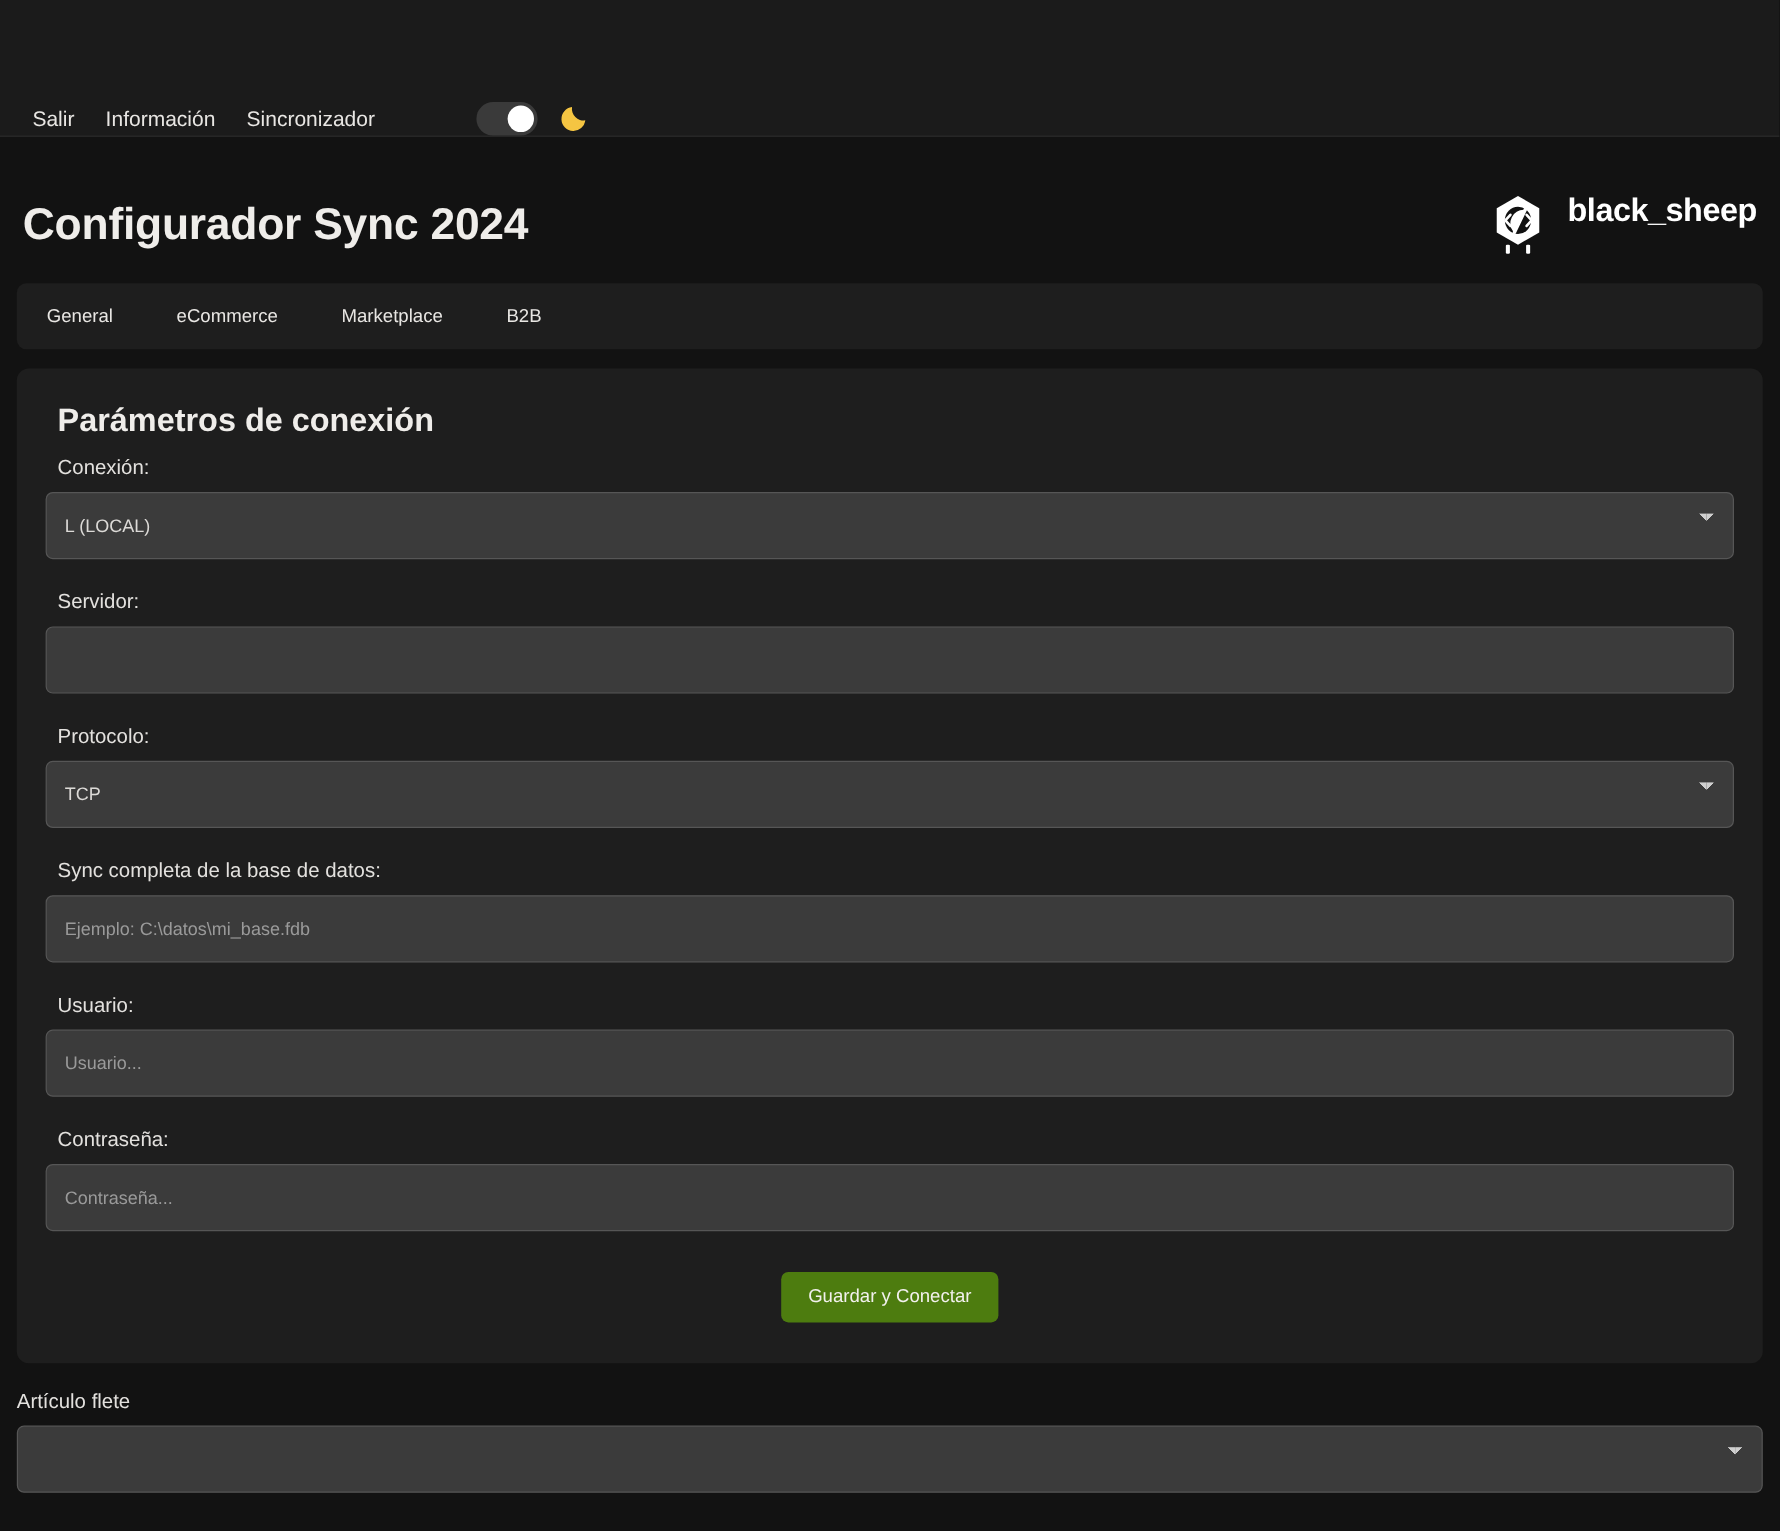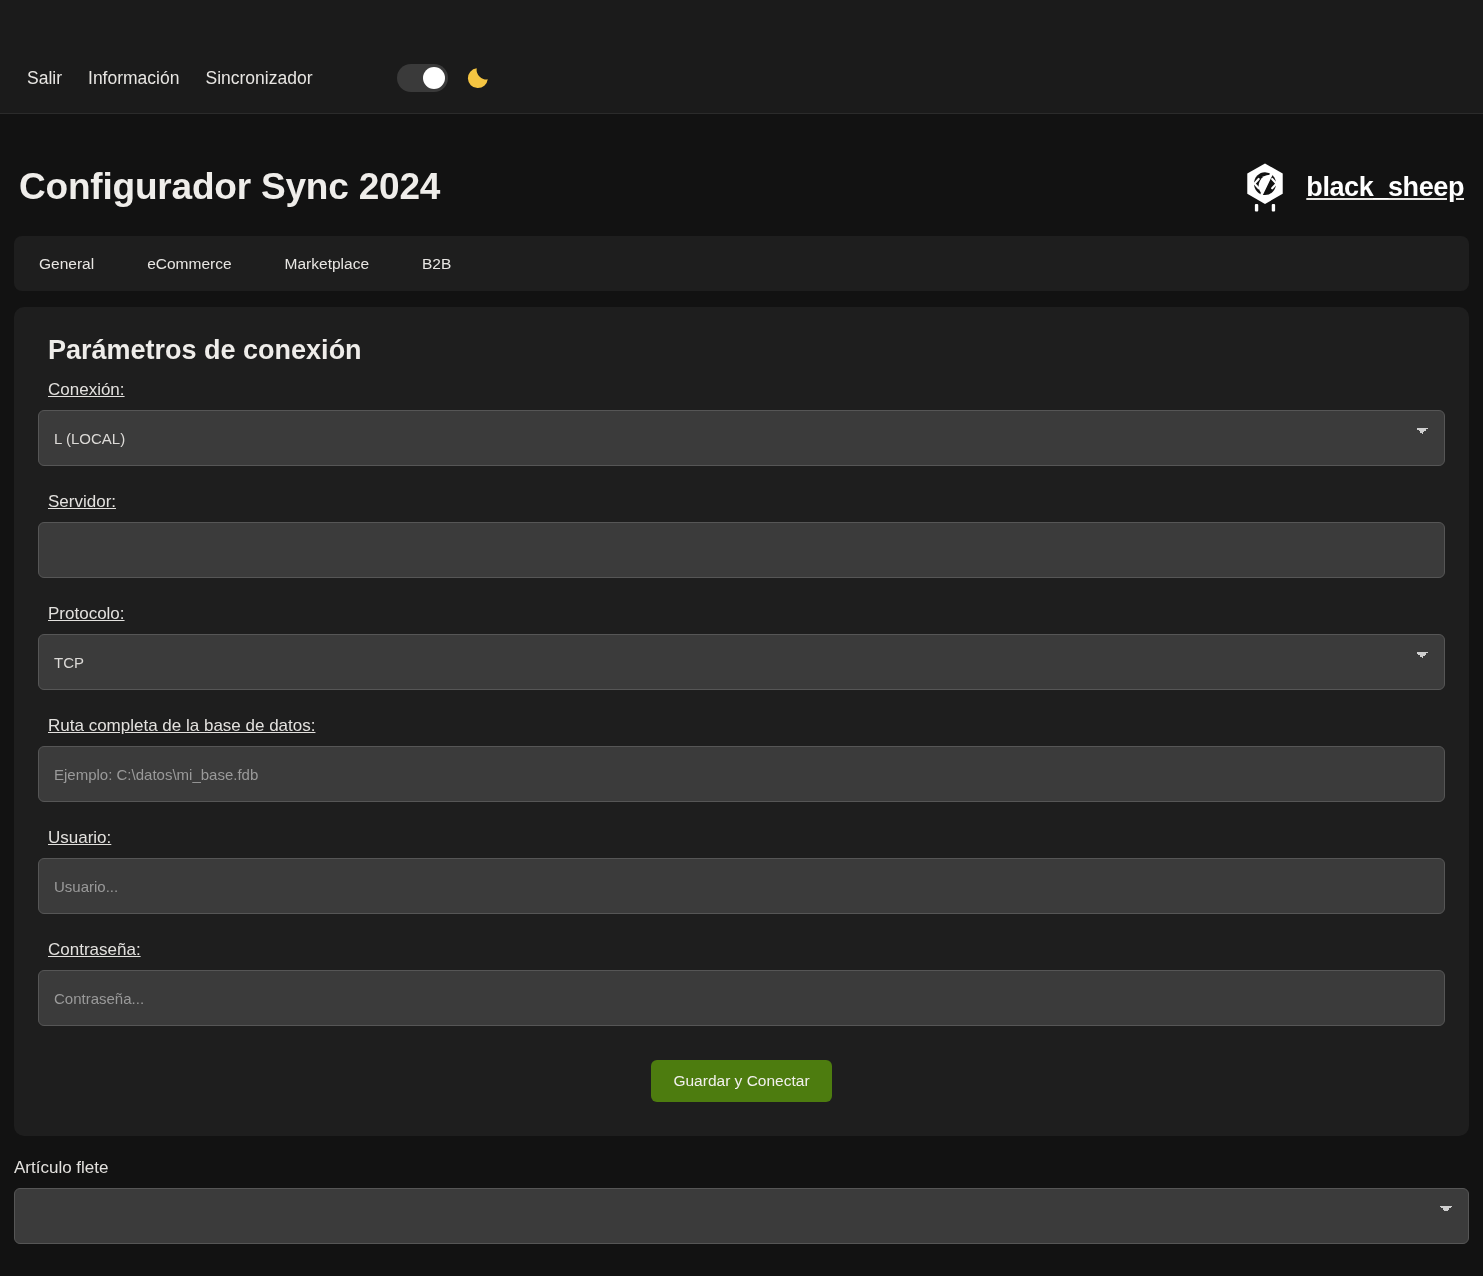"Salir" .topnav { align-items: center -> flex-end }
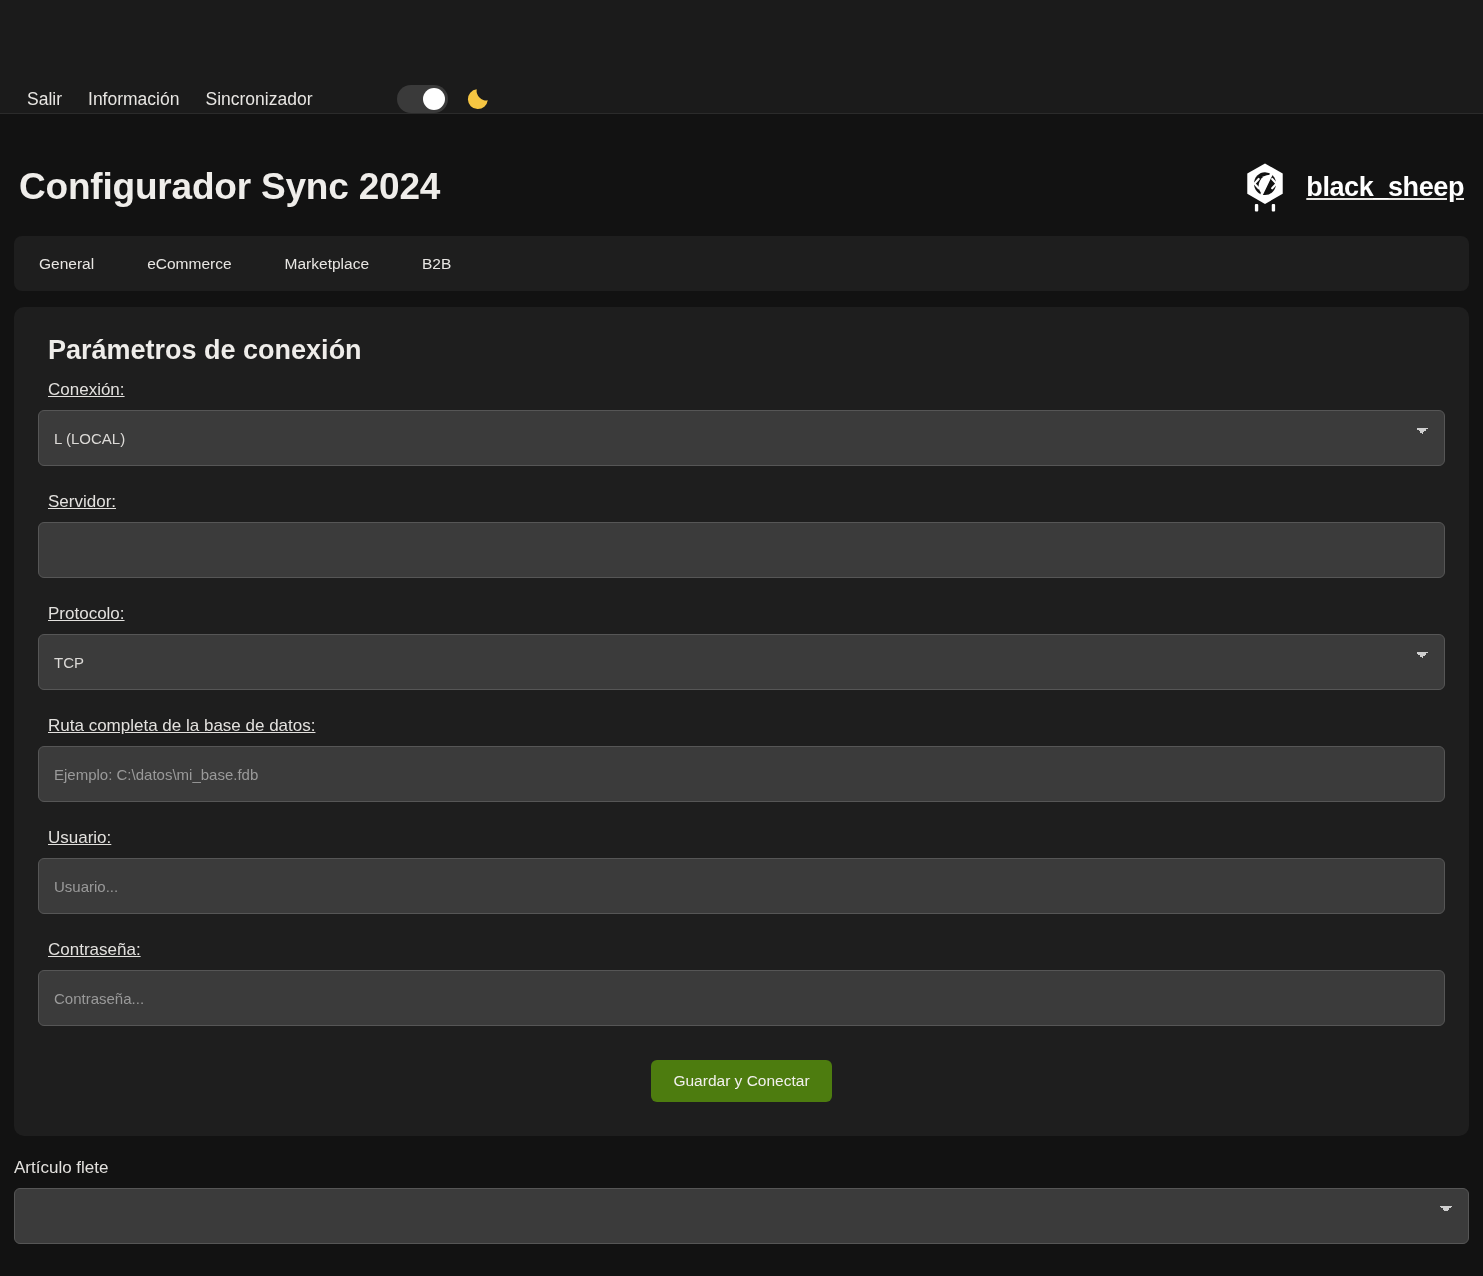"black_sheep" .brand { align-items: center -> none; text-decoration: underline -> none }
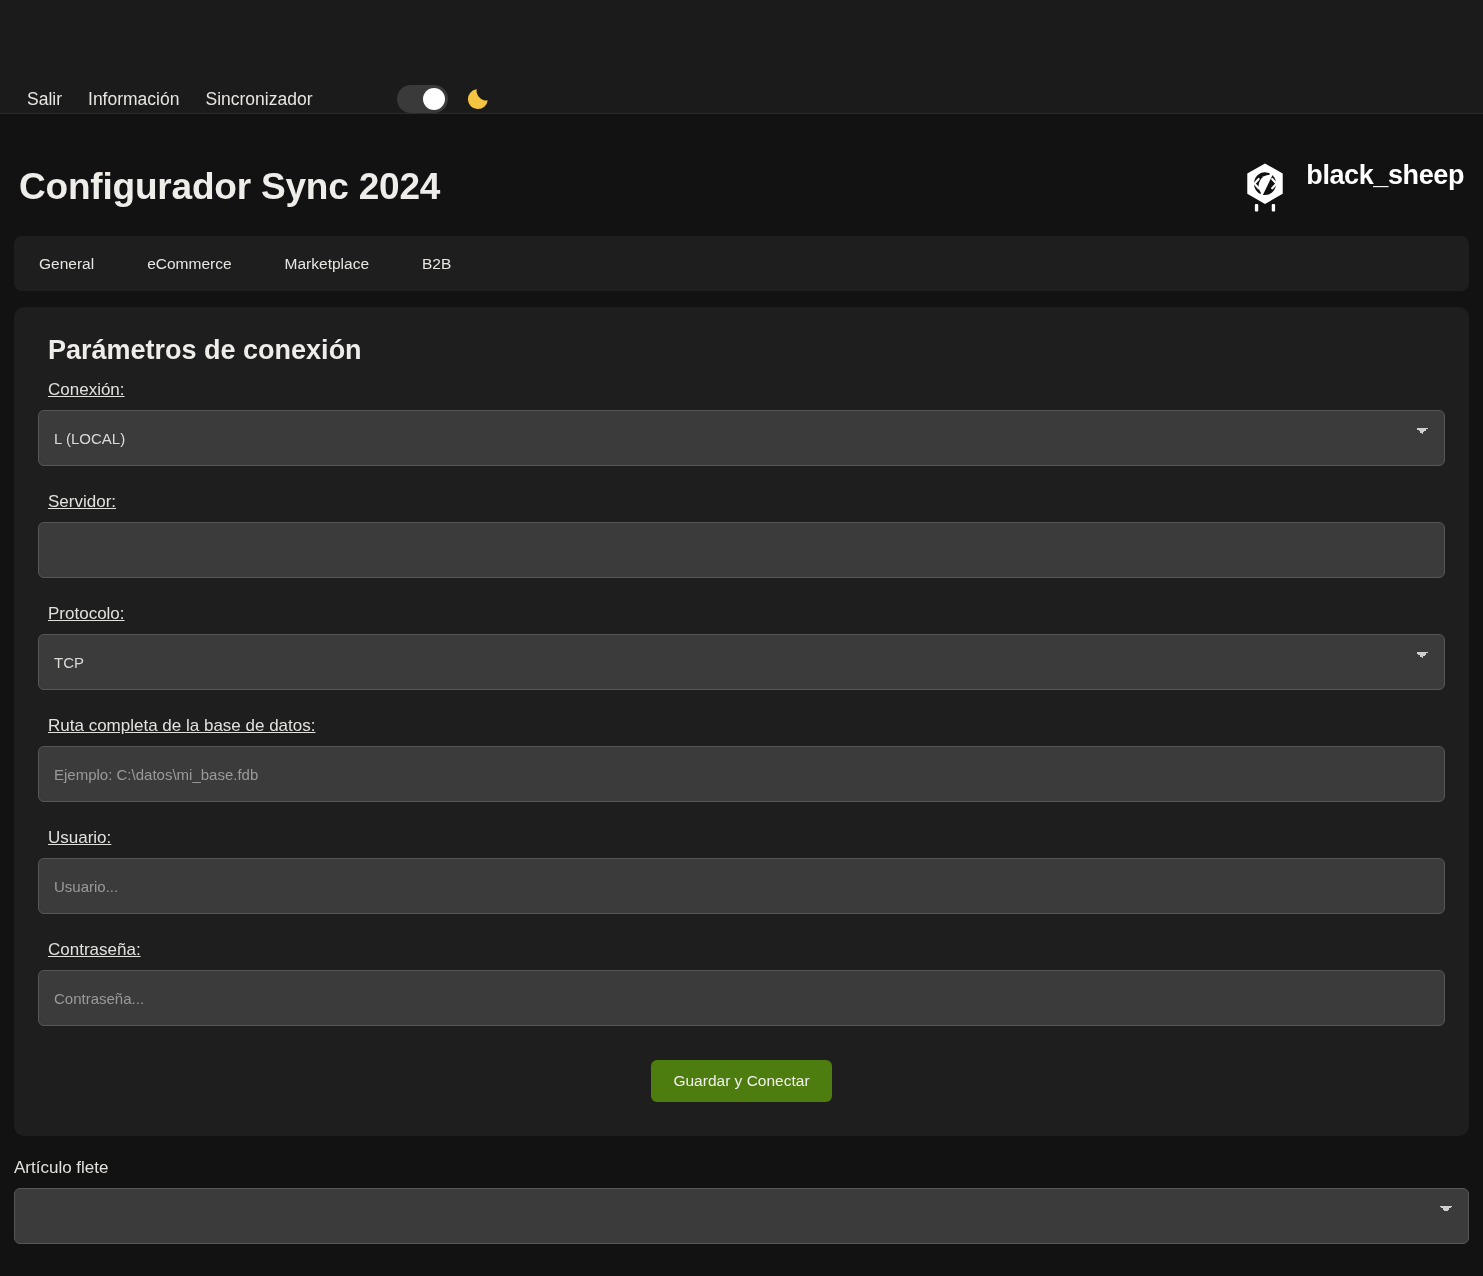"Conexión:" .field-label { text-decoration: underline -> none }
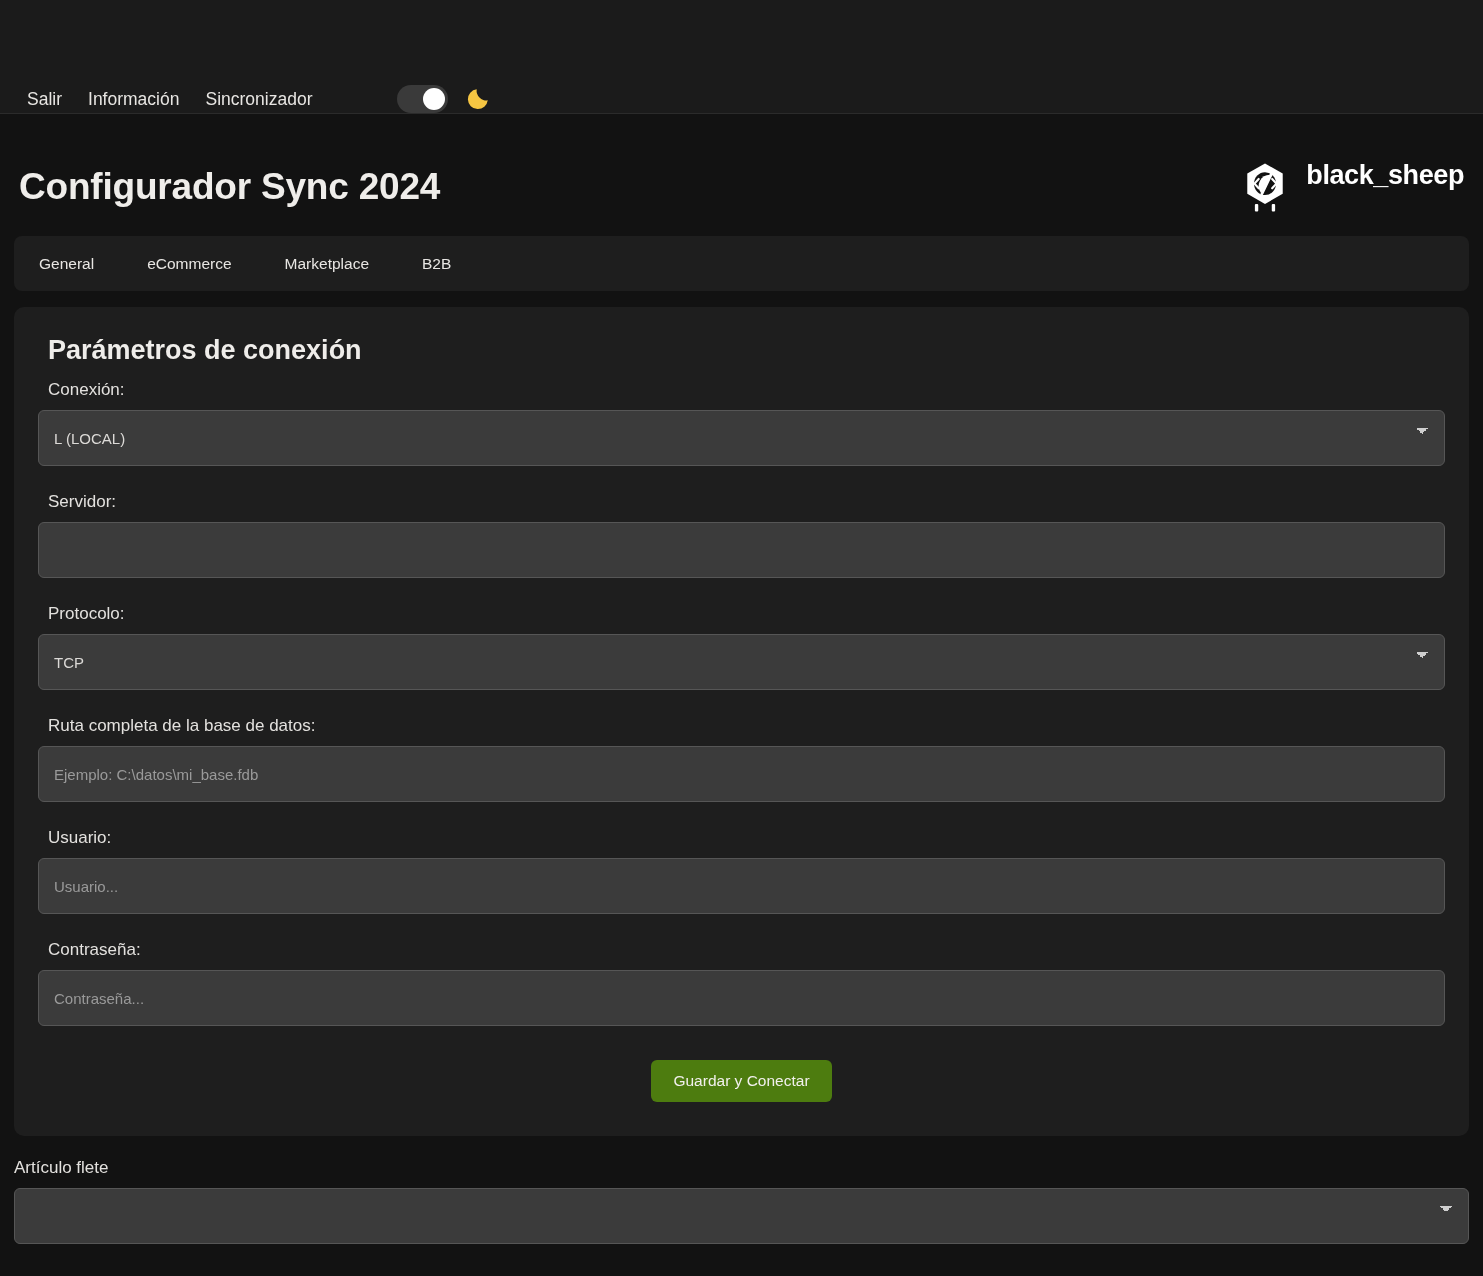"Ruta completa de la base" label.field-label { text: Ruta -> Sync }
